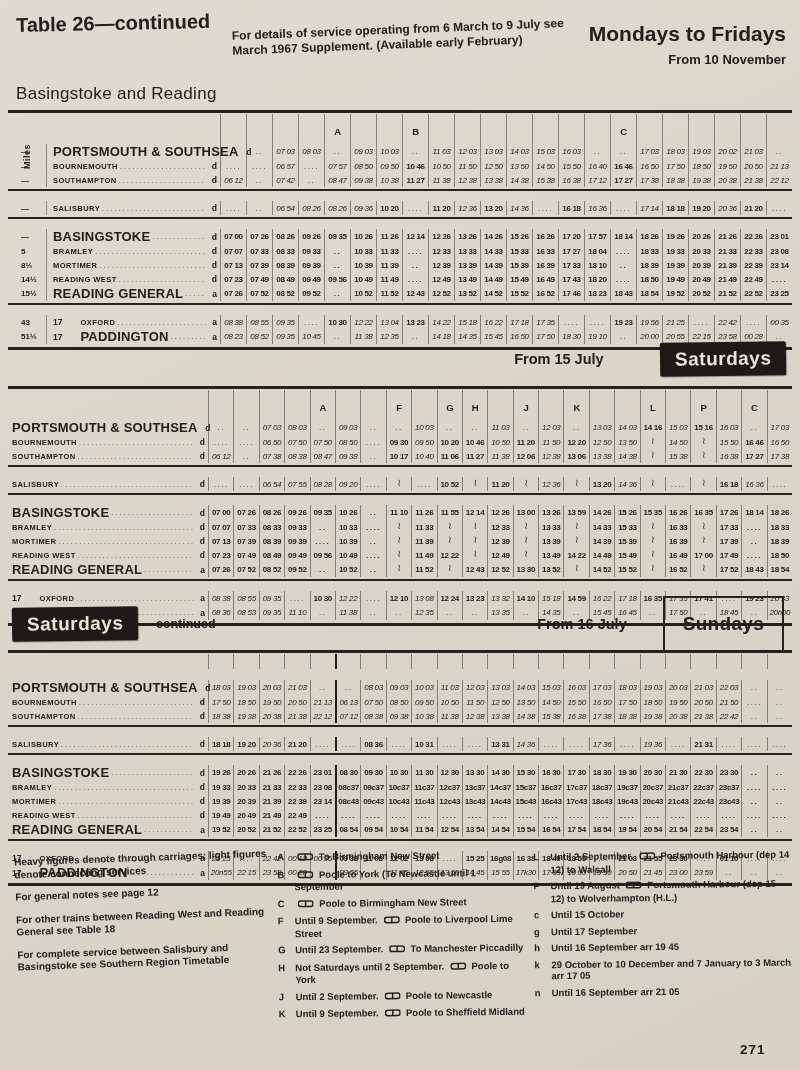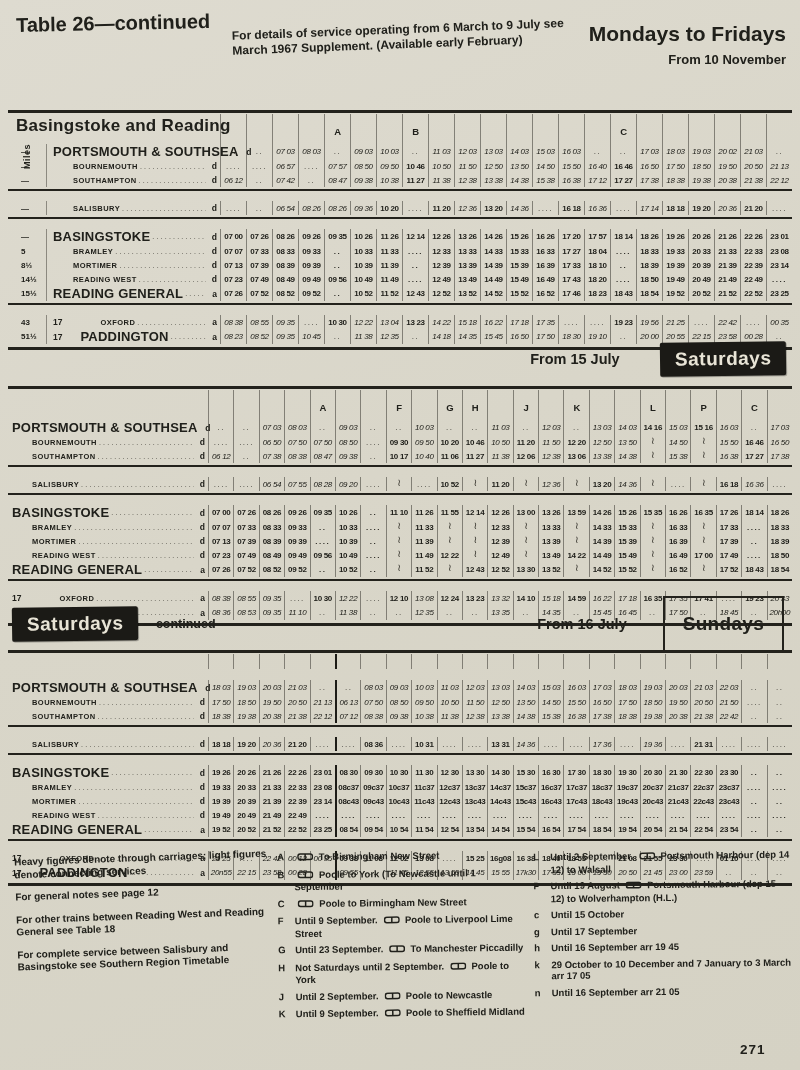"Basingstoke and Reading" .h-section { font-weight: 700 -> 400; margin-top: 32px -> none }
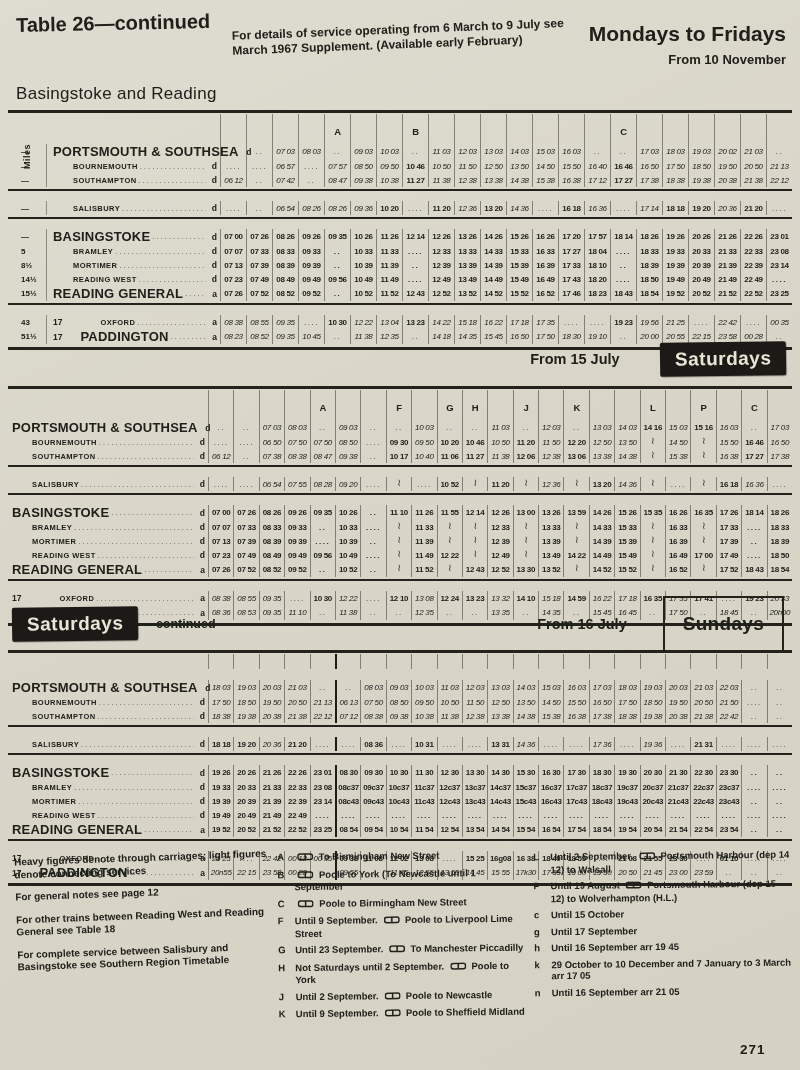"BOURNEMOUTH" .sname.small { margin-left: 20px -> none }
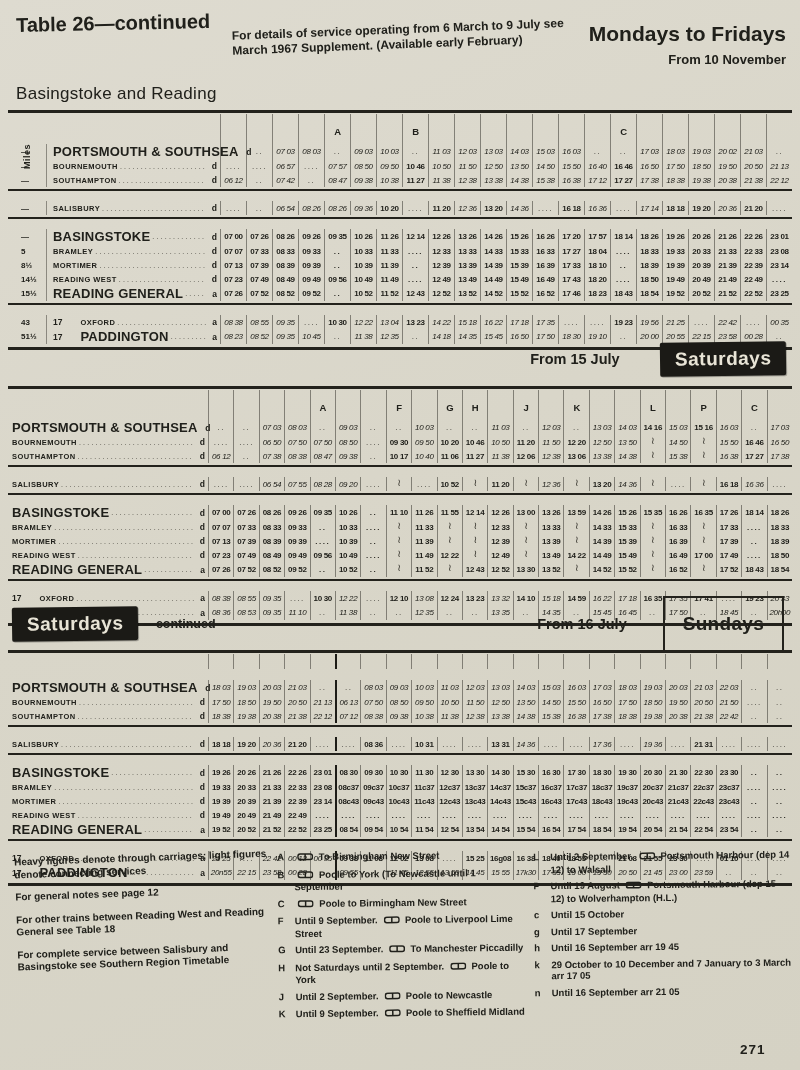"From 15 July" .sat-head { gap: 40px -> 56px }
